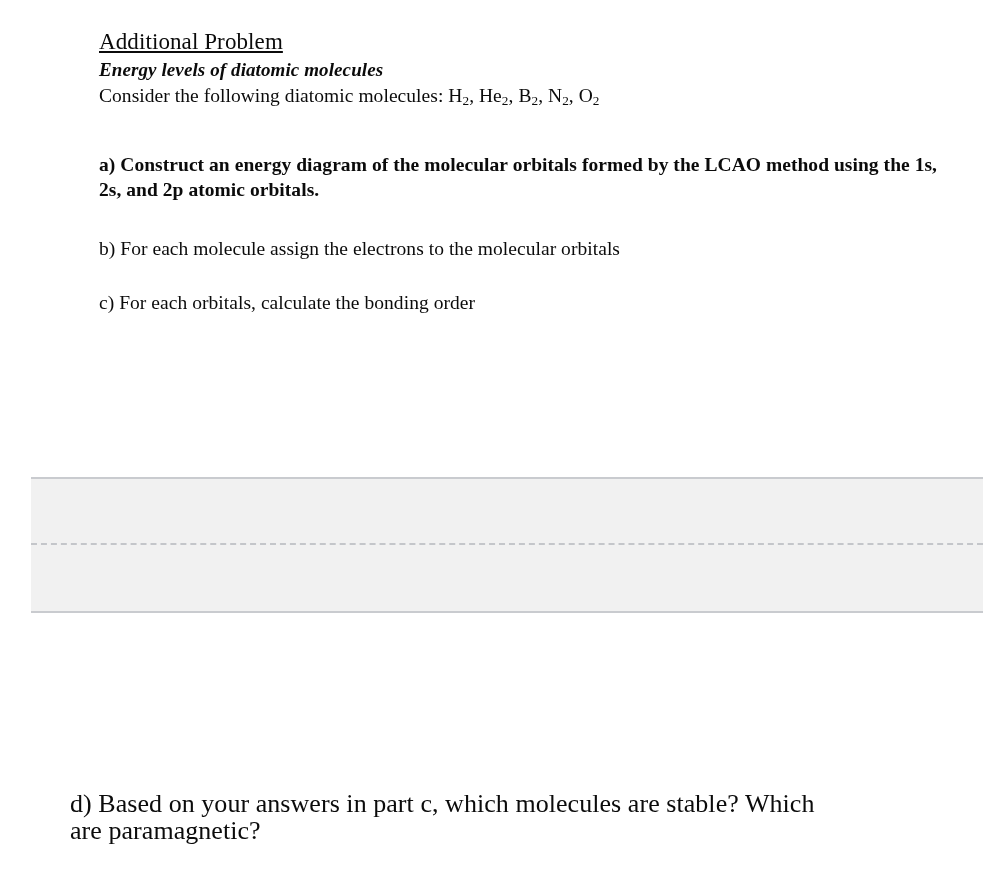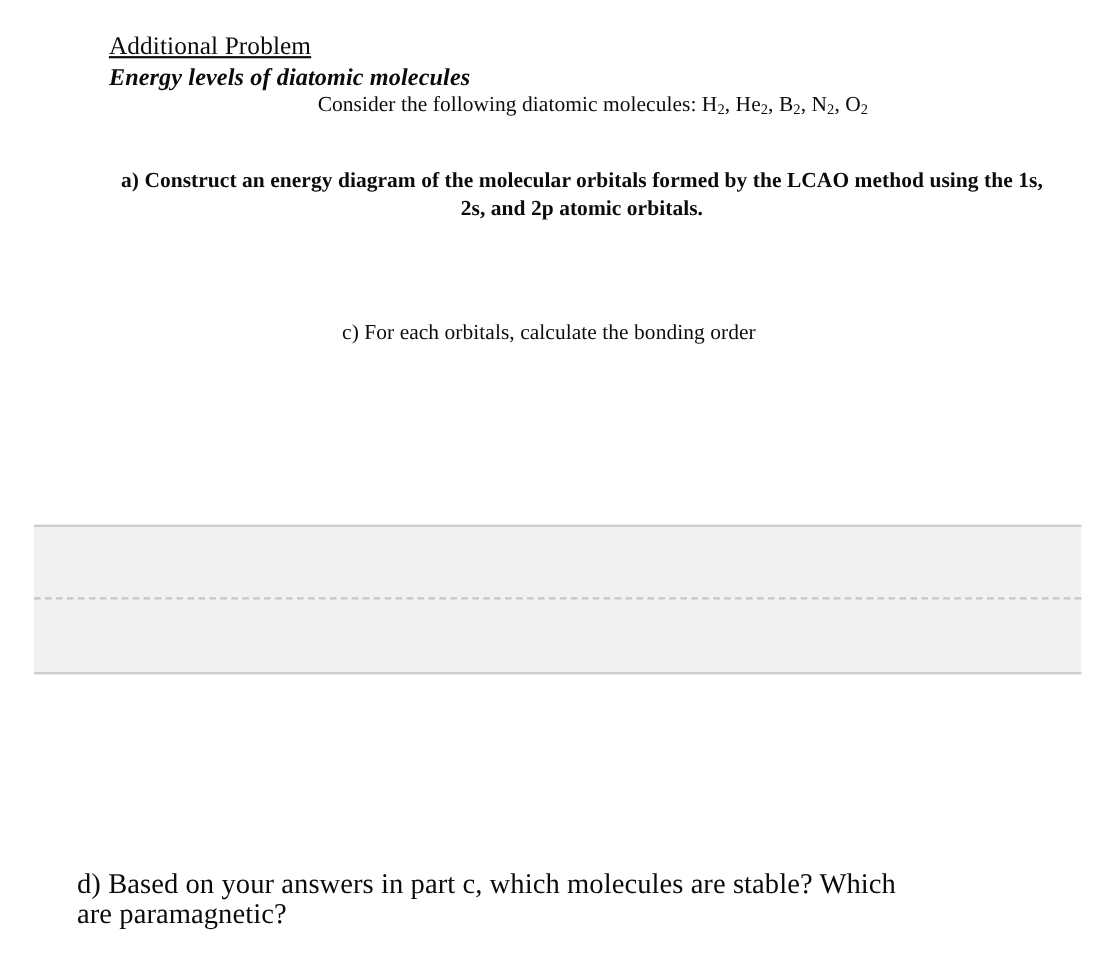"Energy levels of diatomic molecules" .problem-subtitle { font-size: 22px -> 19px }
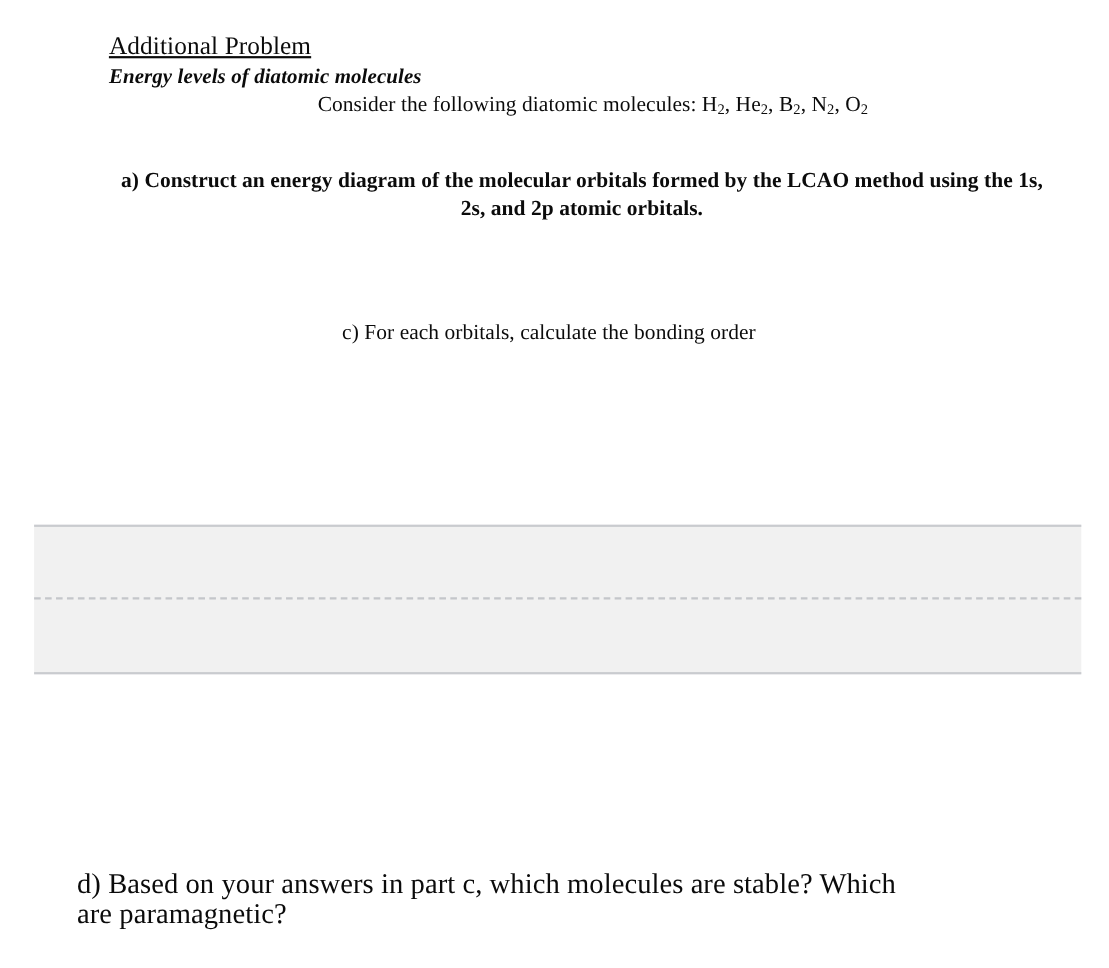"Consider the following diatomic" .para { text-align: center -> none }
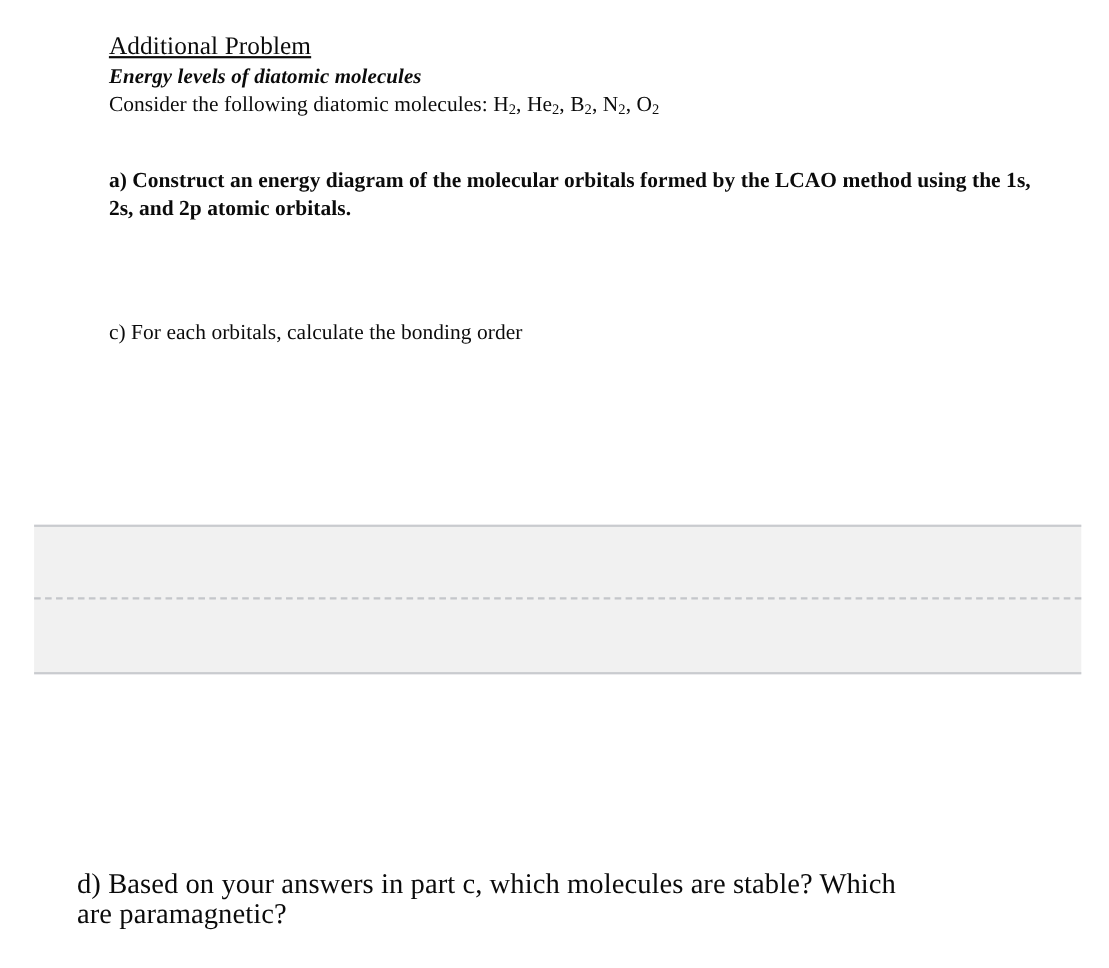"b) For each molecule assign" p.para { html: none -> <p>b) For each molecule assign the electrons to the molecular orbitals</p> }
